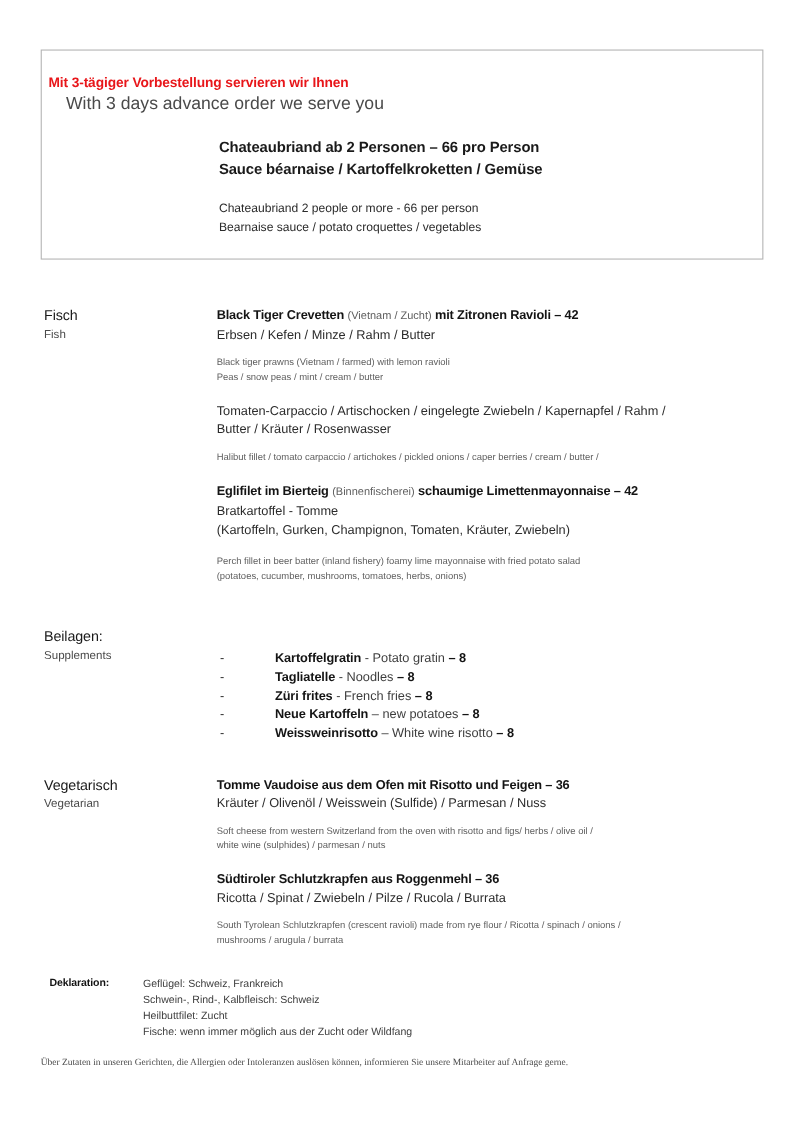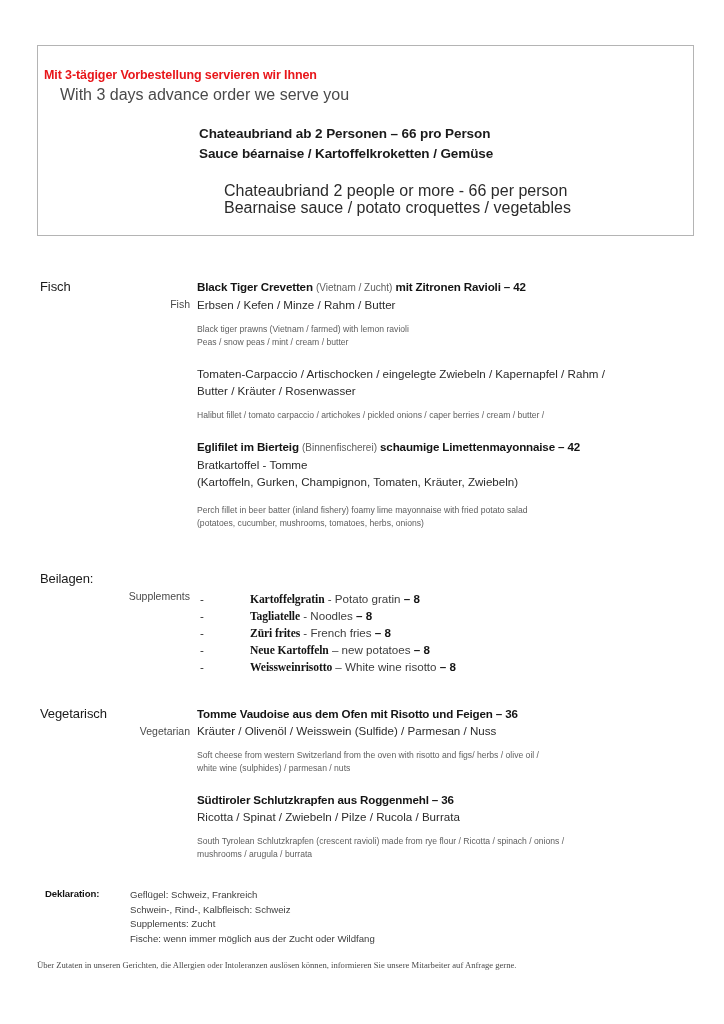"Chateaubriand 2 people or more" .preorder-sub div { font-size: 16px -> 11px; margin-left: 25px -> none }
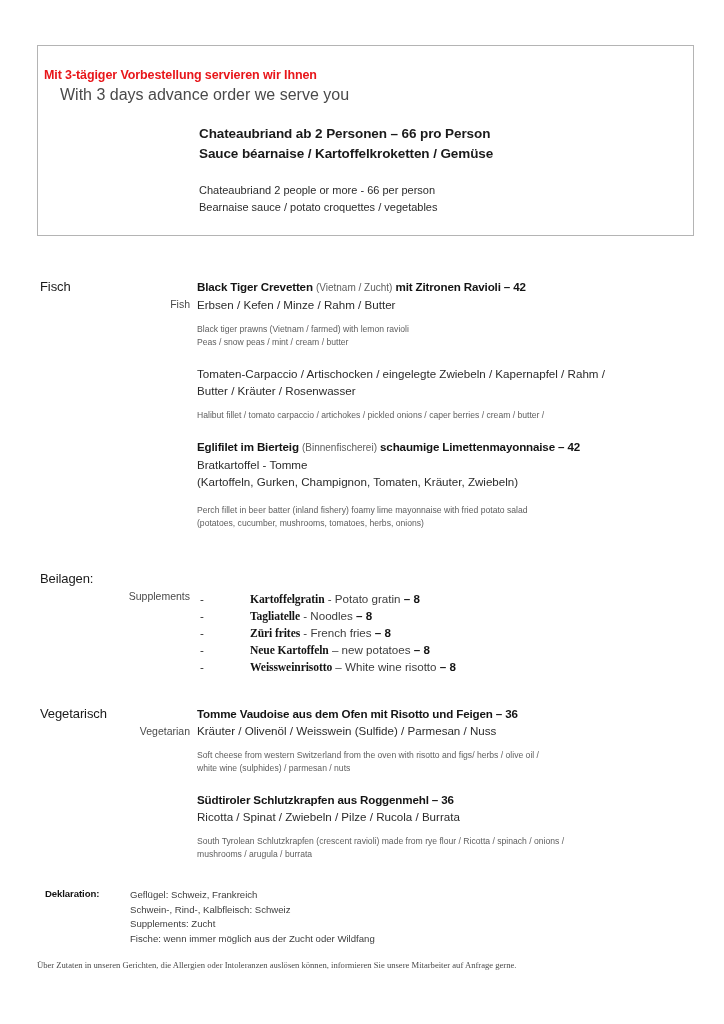"Fish" .sec-label .en { text-align: right -> none }
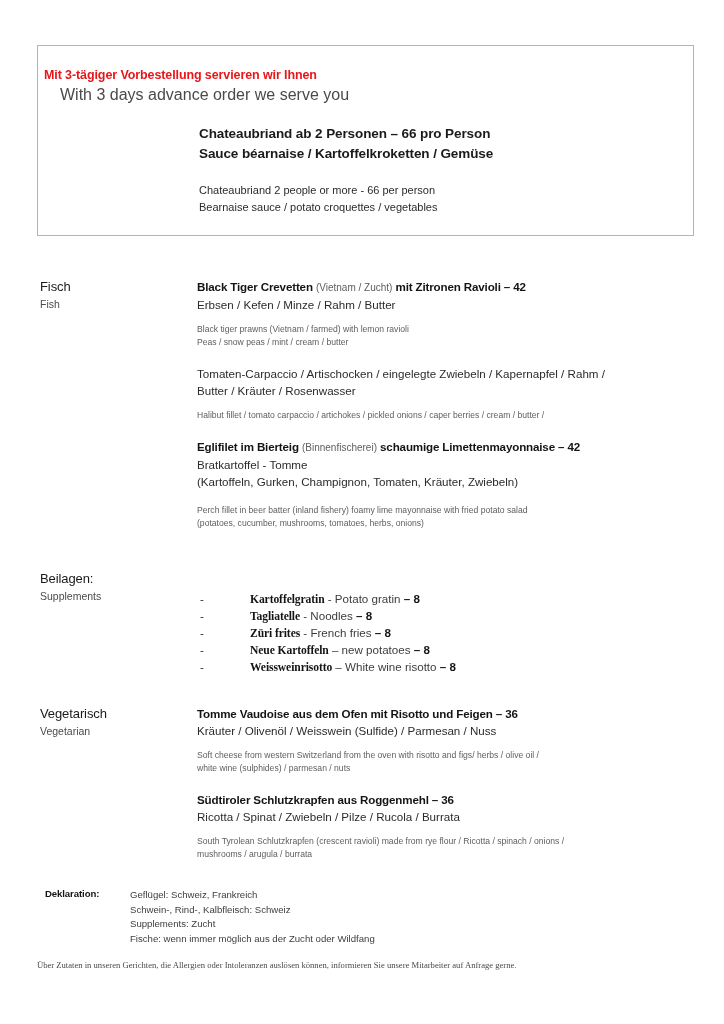"Kartoffelgratin" .supp-text .name { font-family: Liberation Serif, serif -> none }
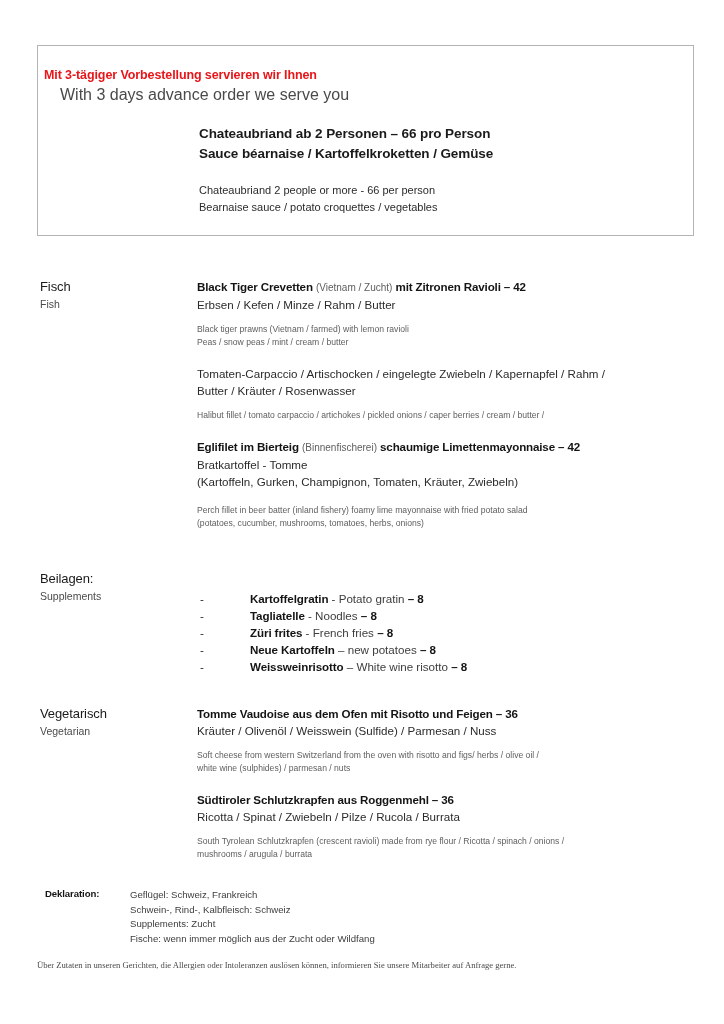"Supplements: Zucht" div { text: Supplements -> Heilbuttfilet }
